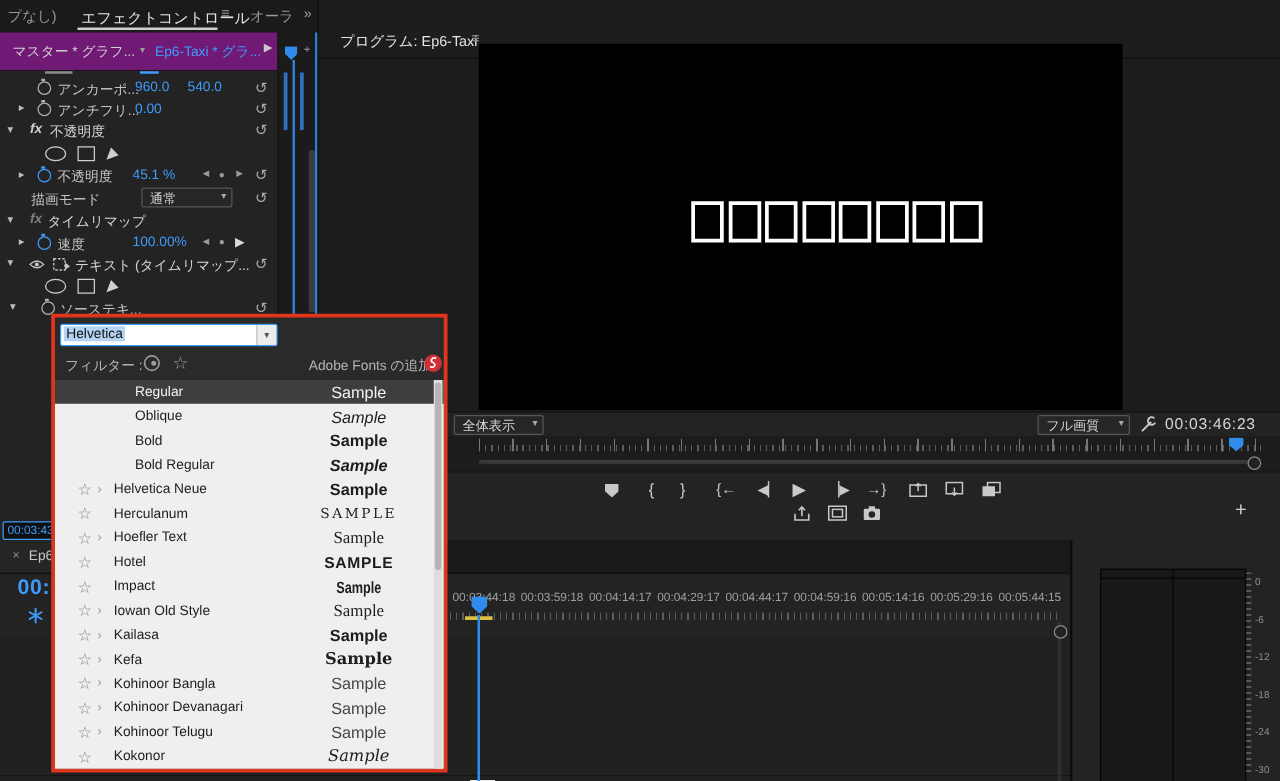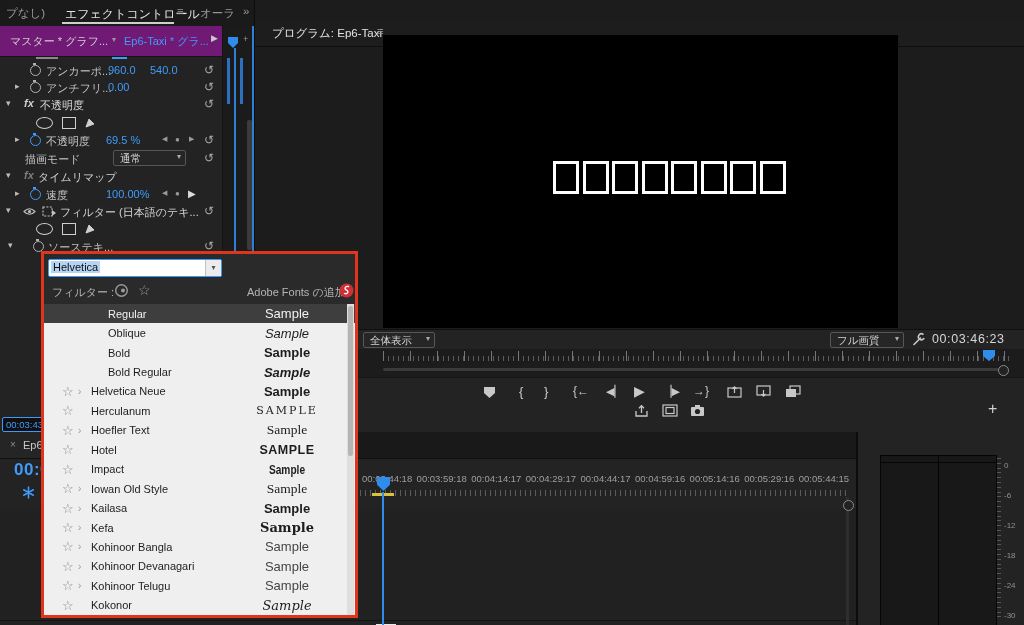"69.5 %" span.val { text: 69.5 -> 45.1 }
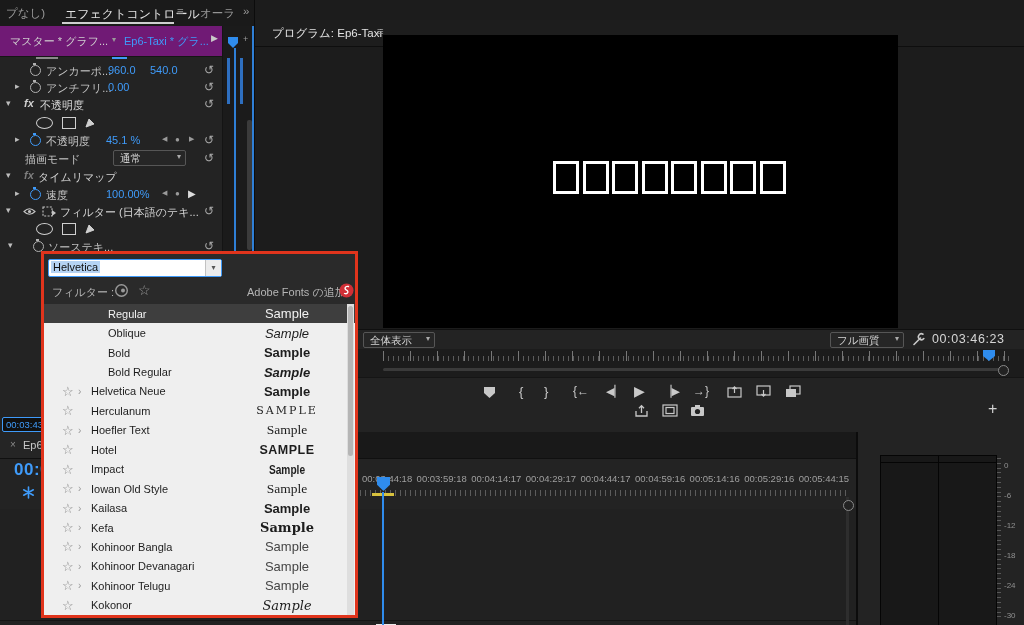"フィルター (日本語のテキ..." span.lbl { text: フィルター (日本語のテキ -> テキスト (タイムリマップ }
